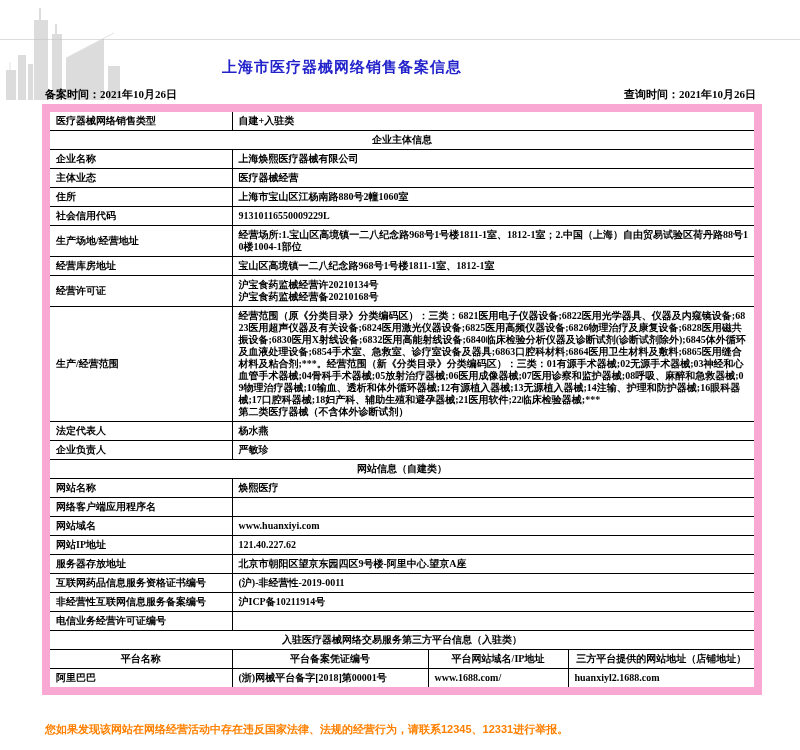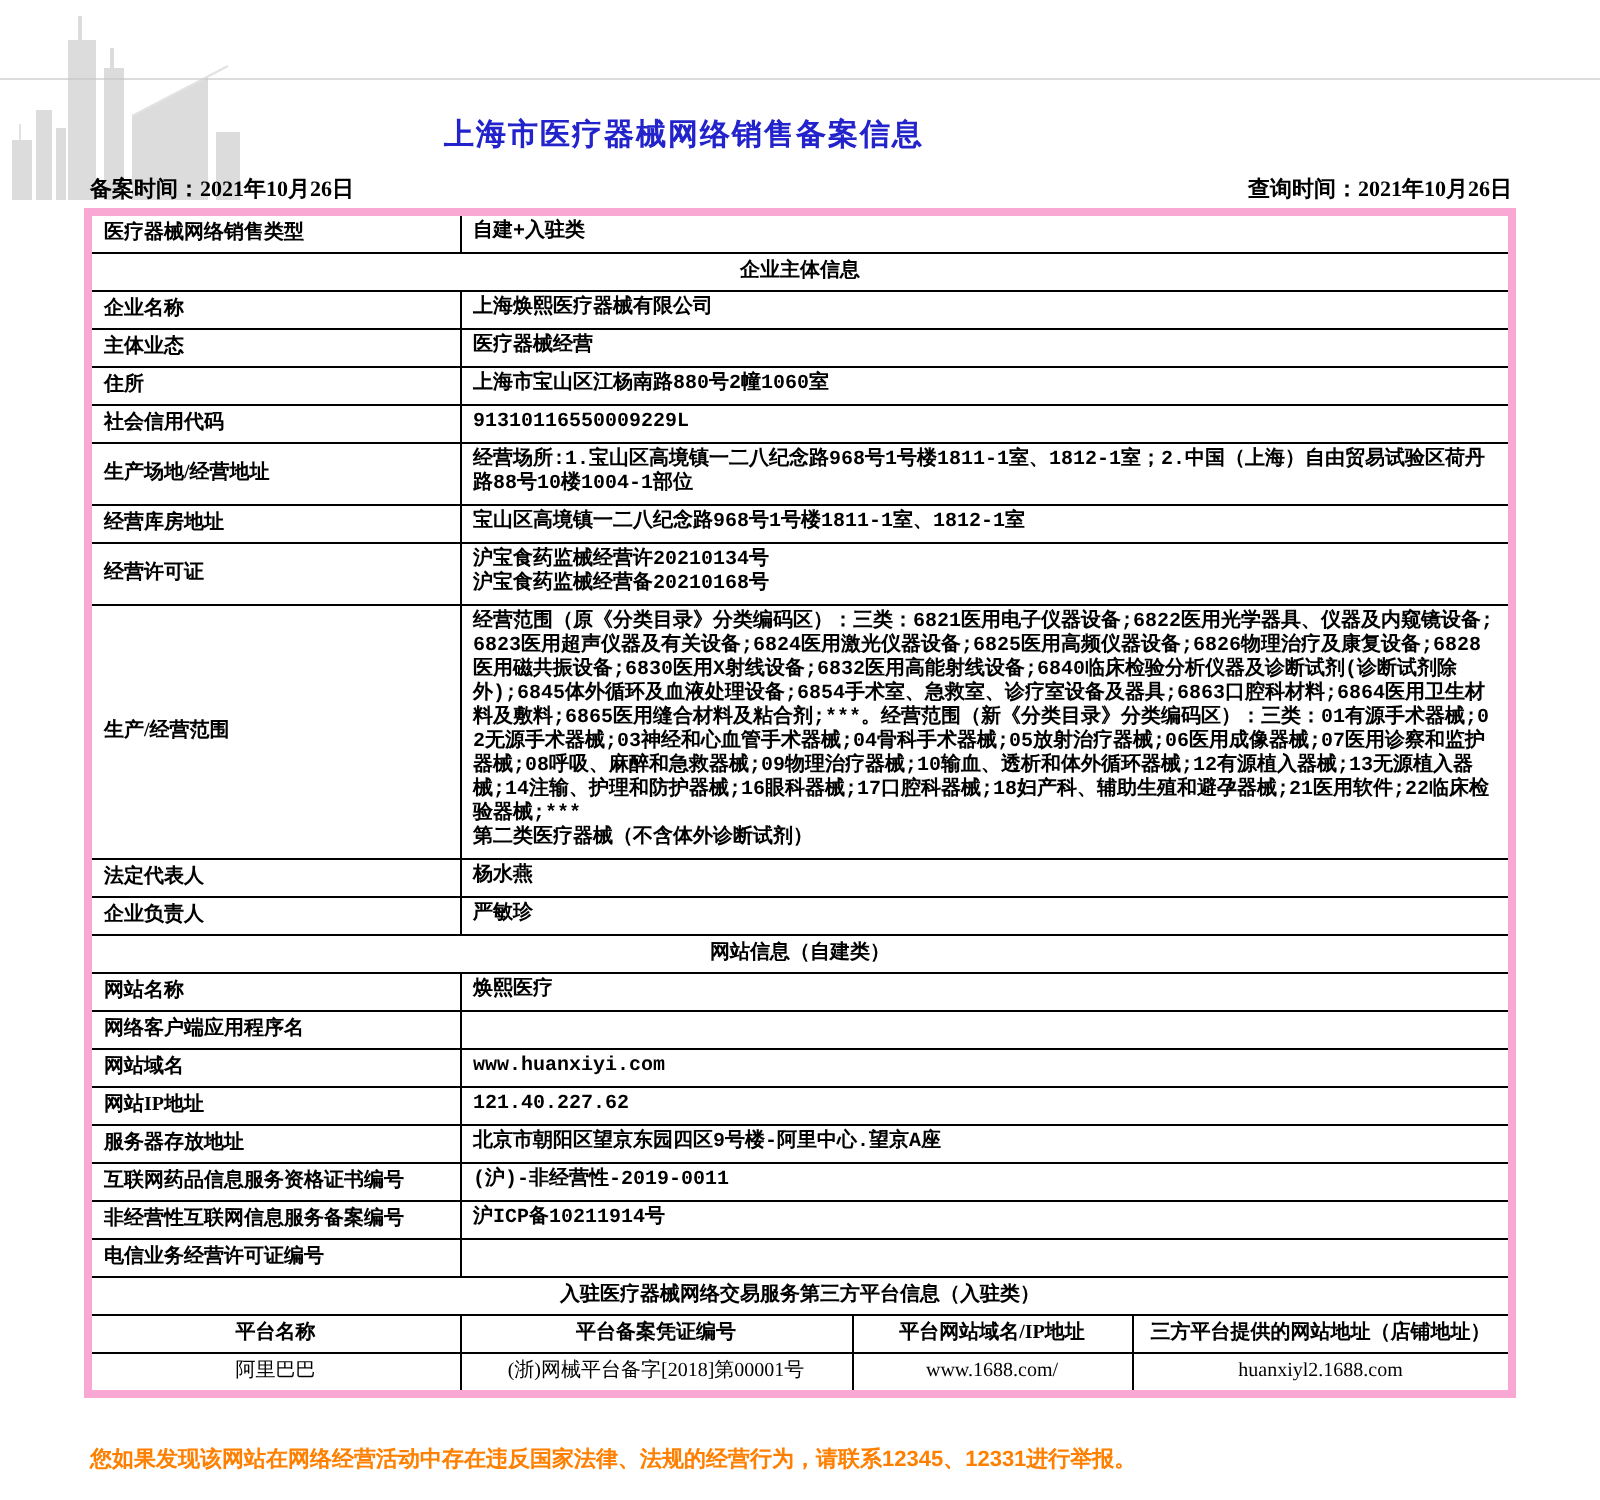"医疗器械网络销售类型" table.main { border: 4px solid #f9a8d4 -> 8px solid #f9a8d4 }
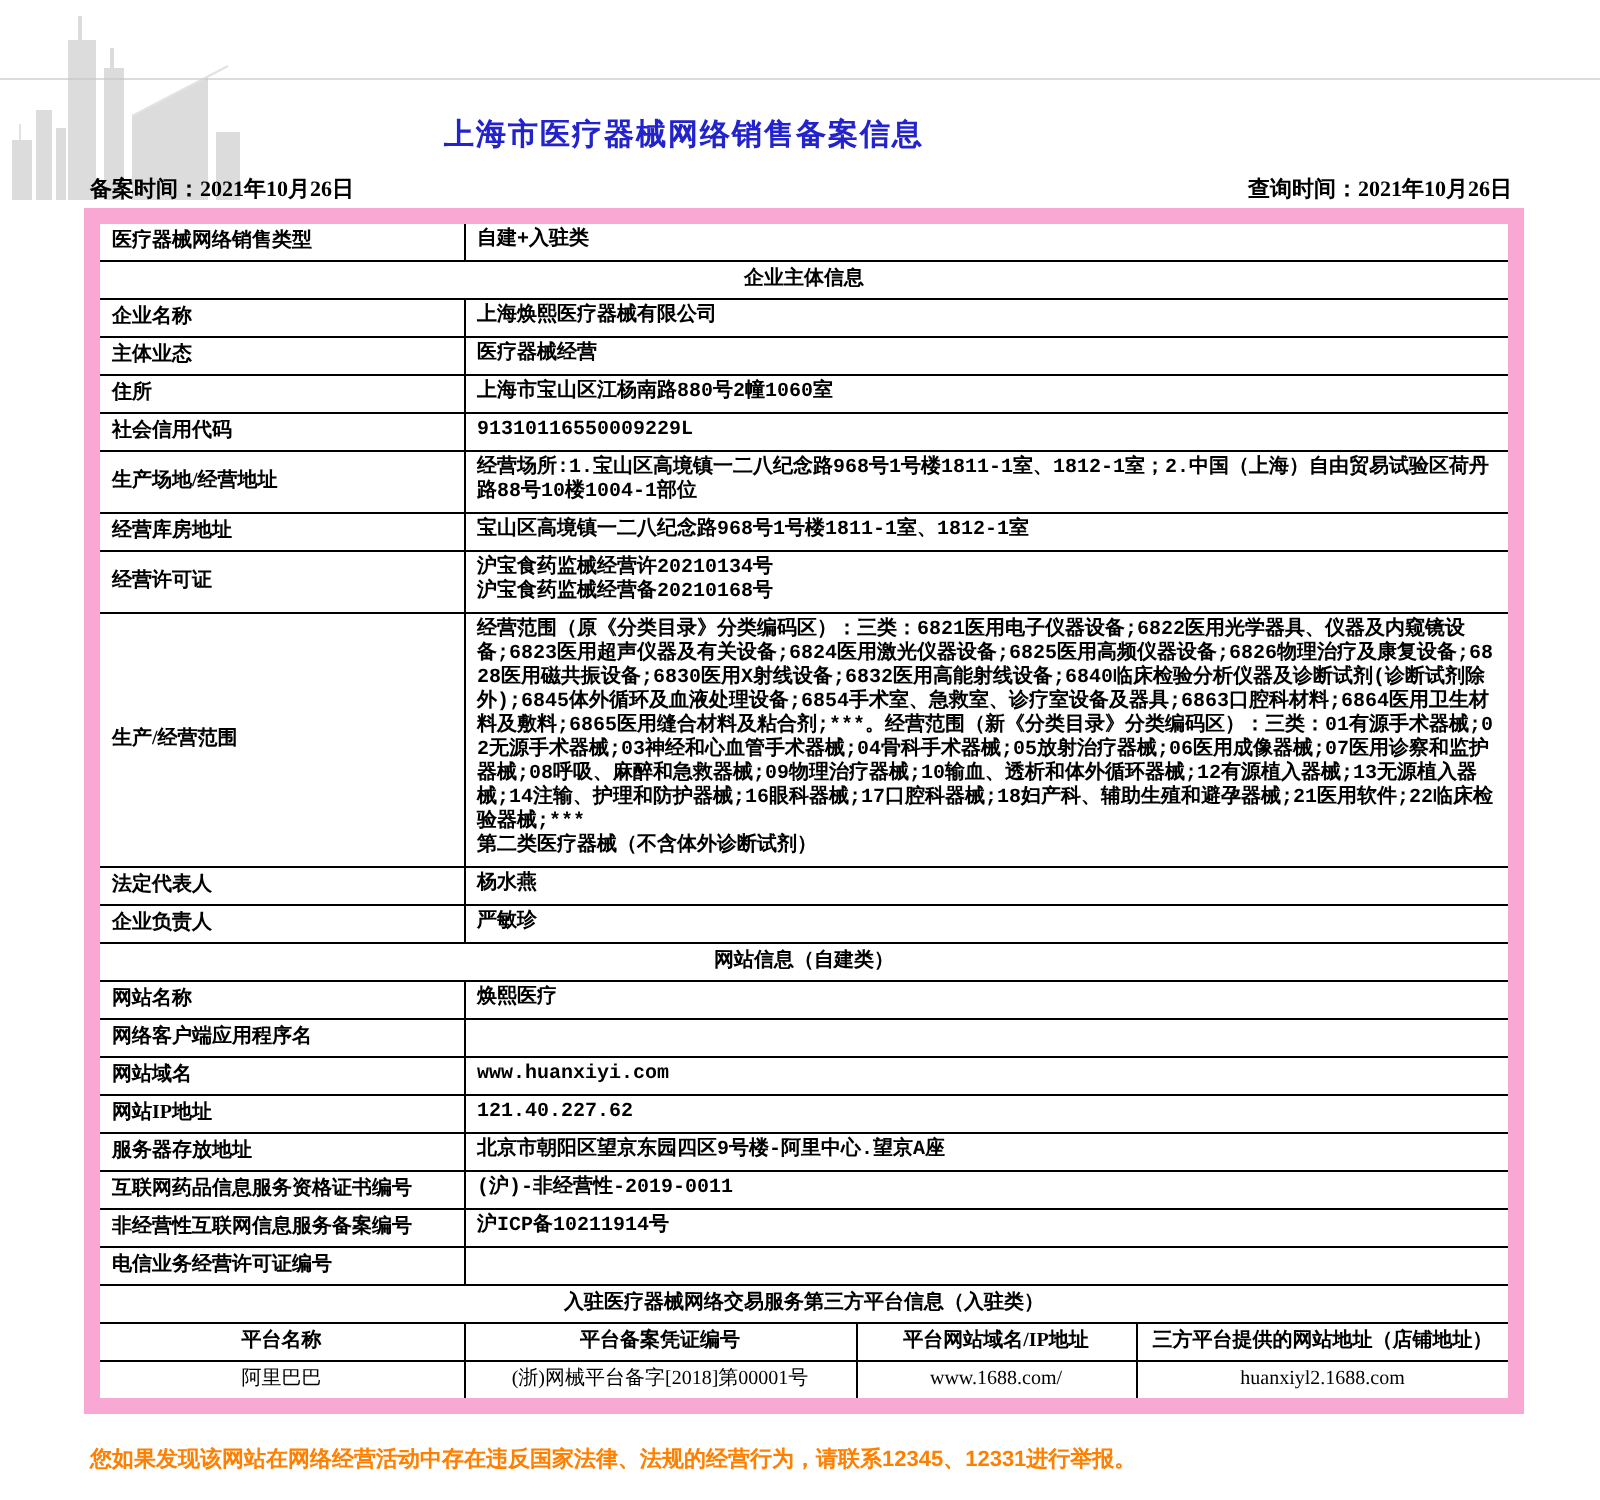"自建+入驻类" td.val { font-family: Liberation Mono, monospace -> none }
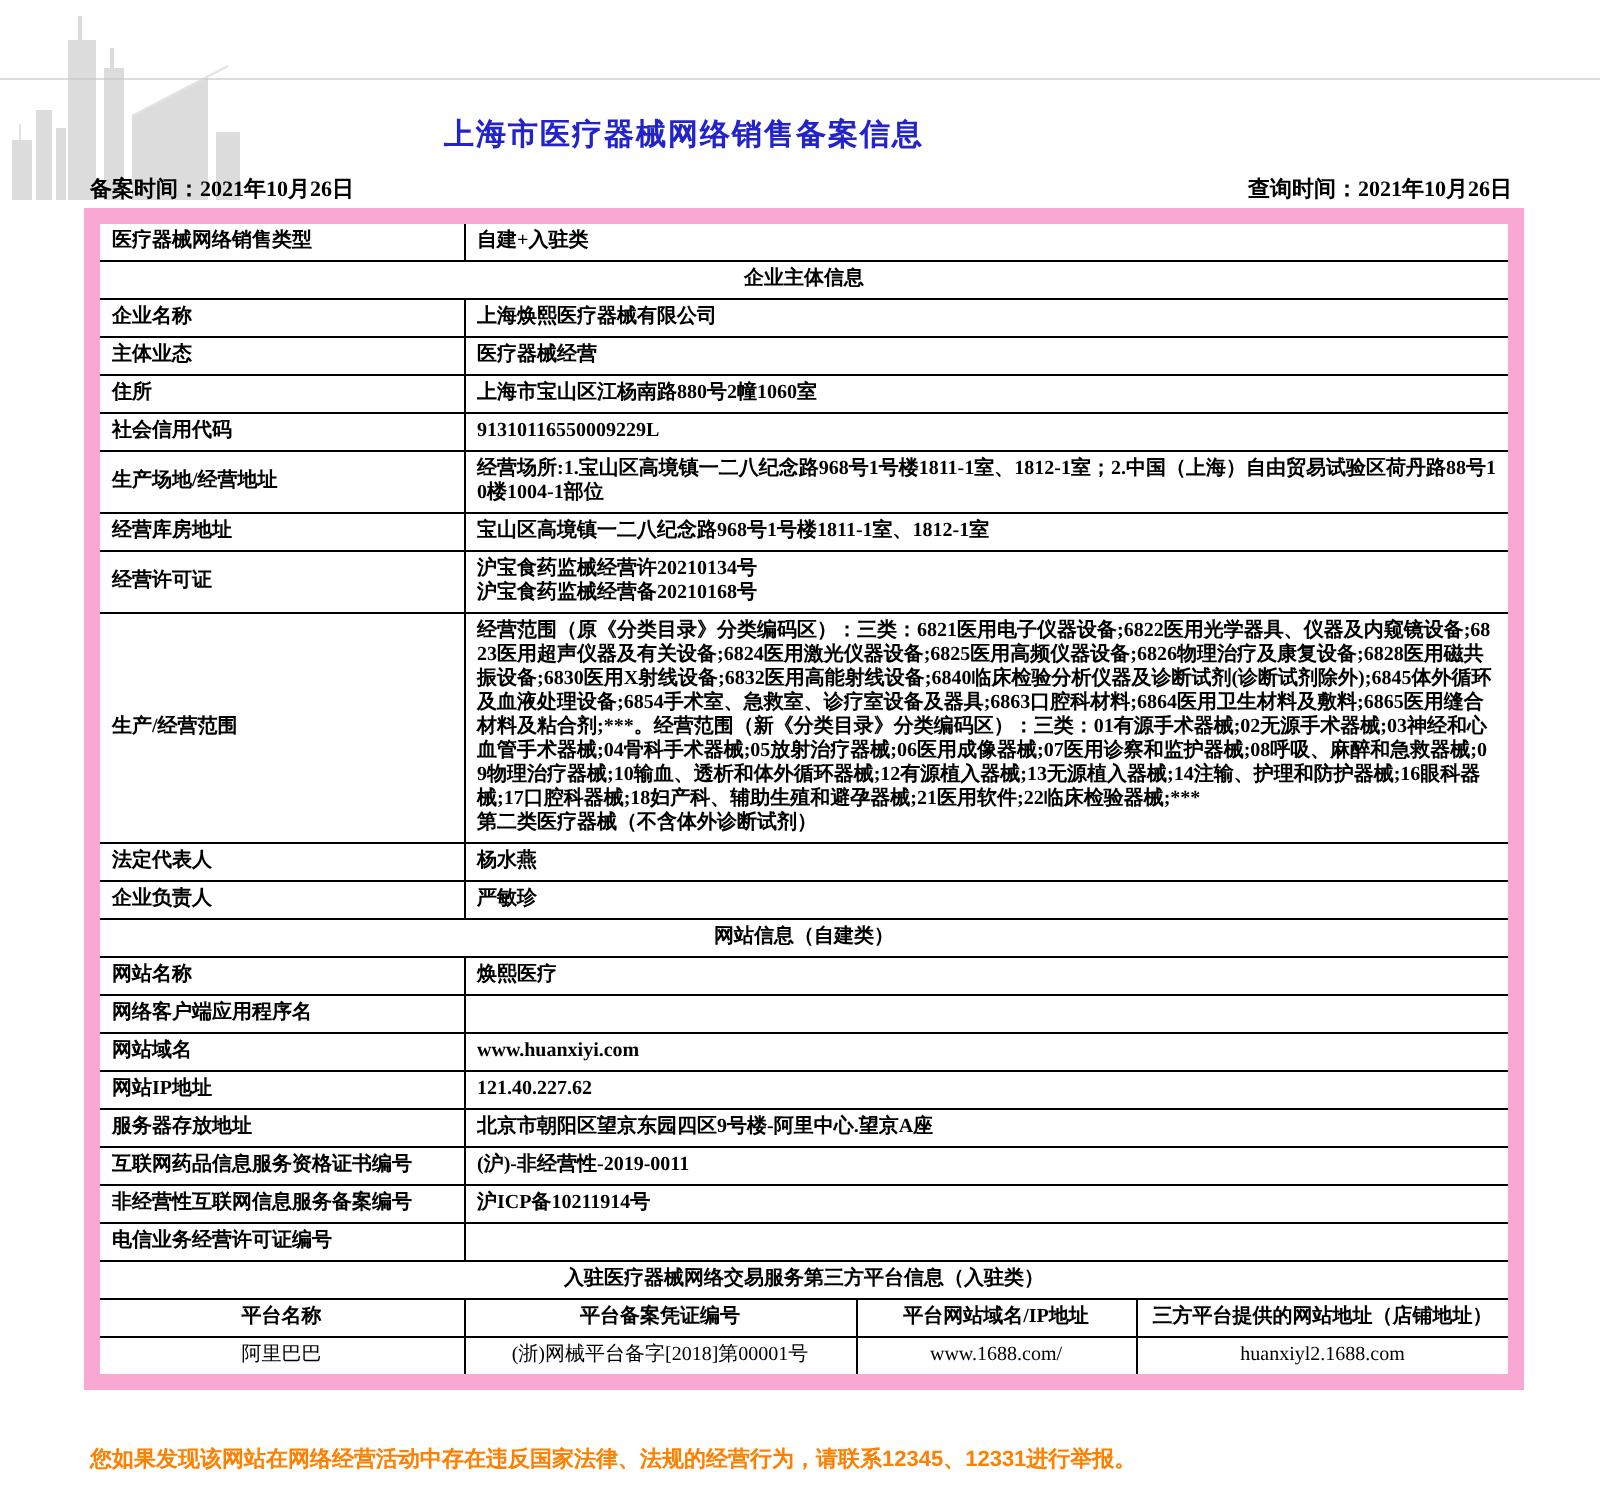"阿里巴巴" td.pf-d { font-weight: normal -> bold; text-align: center -> none }
